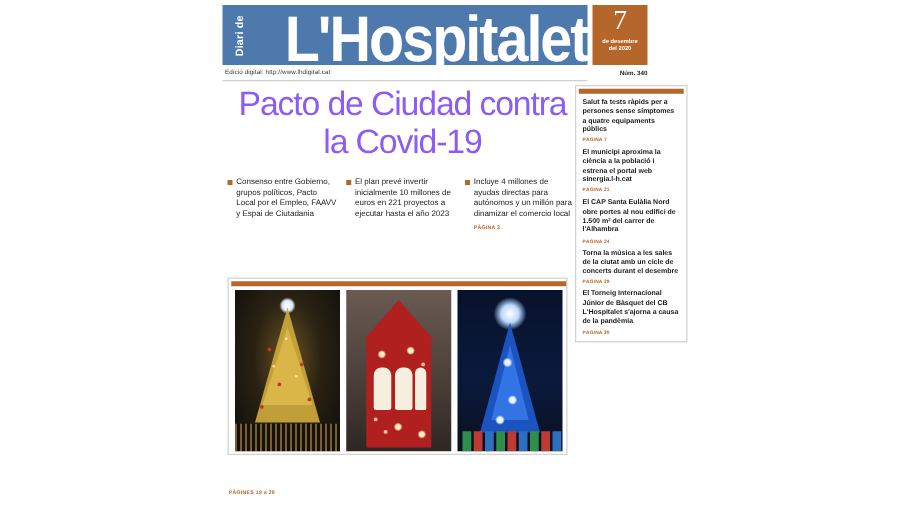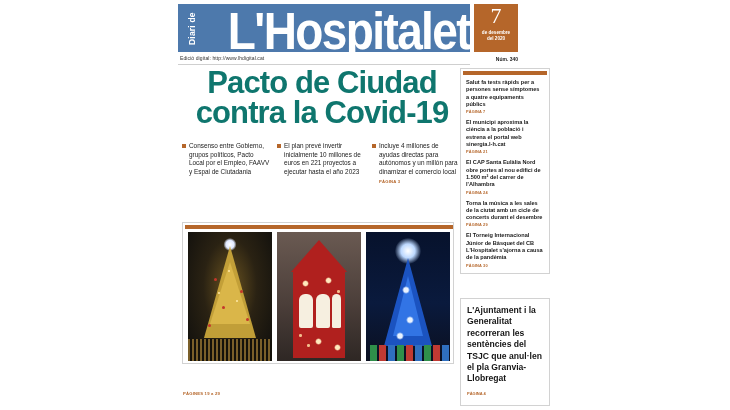"Pacto de Ciudad contra la" .headline { color: #0f766e -> #8b5cf6; font-size: 31px -> 27px; font-weight: bold -> normal }
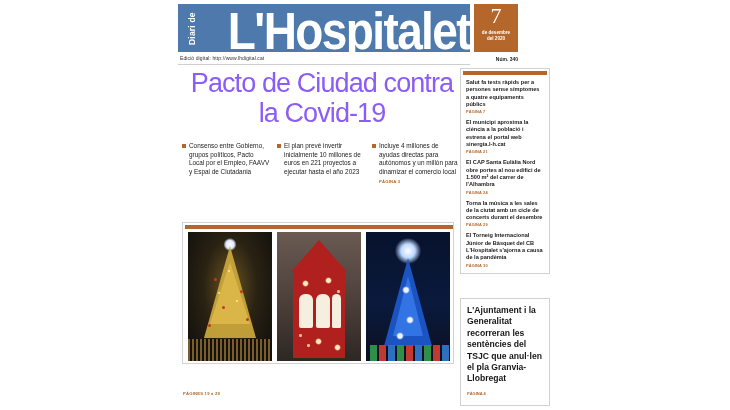"L'Ajuntament i la Generalitat recorreran" div.side-box2 { html: <div> <div></div> <div>L'Ajuntament i la Generalitat recorreran les sentències del TSJC que anul·len el pla Granvia-Llobregat</div> <div>PÀGINA 4</div> </div> -> none }
